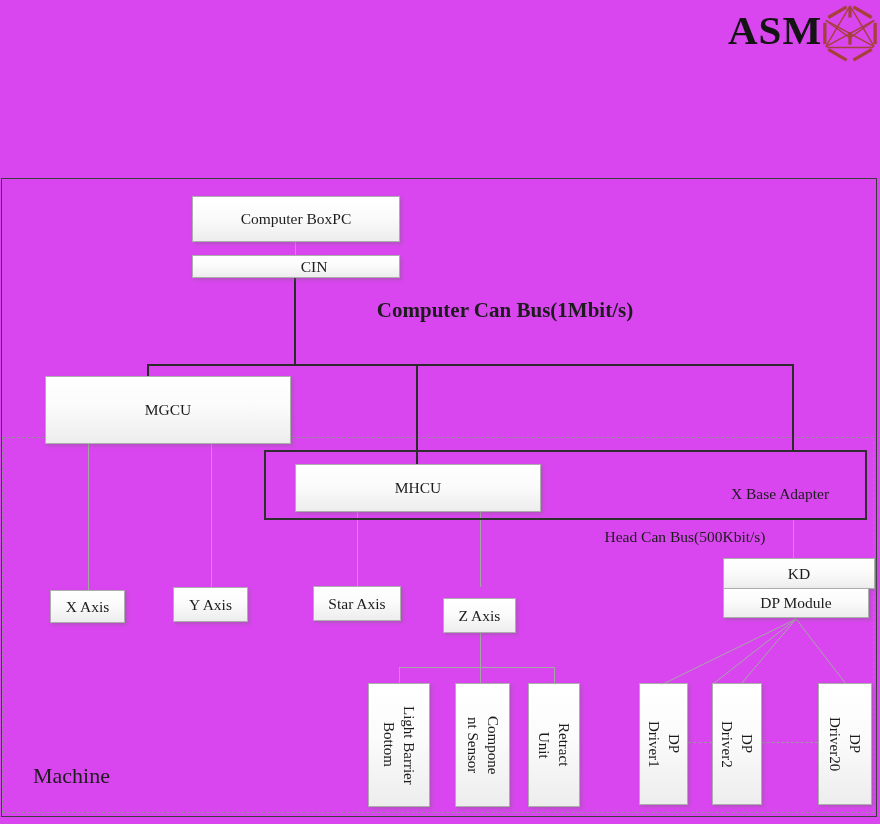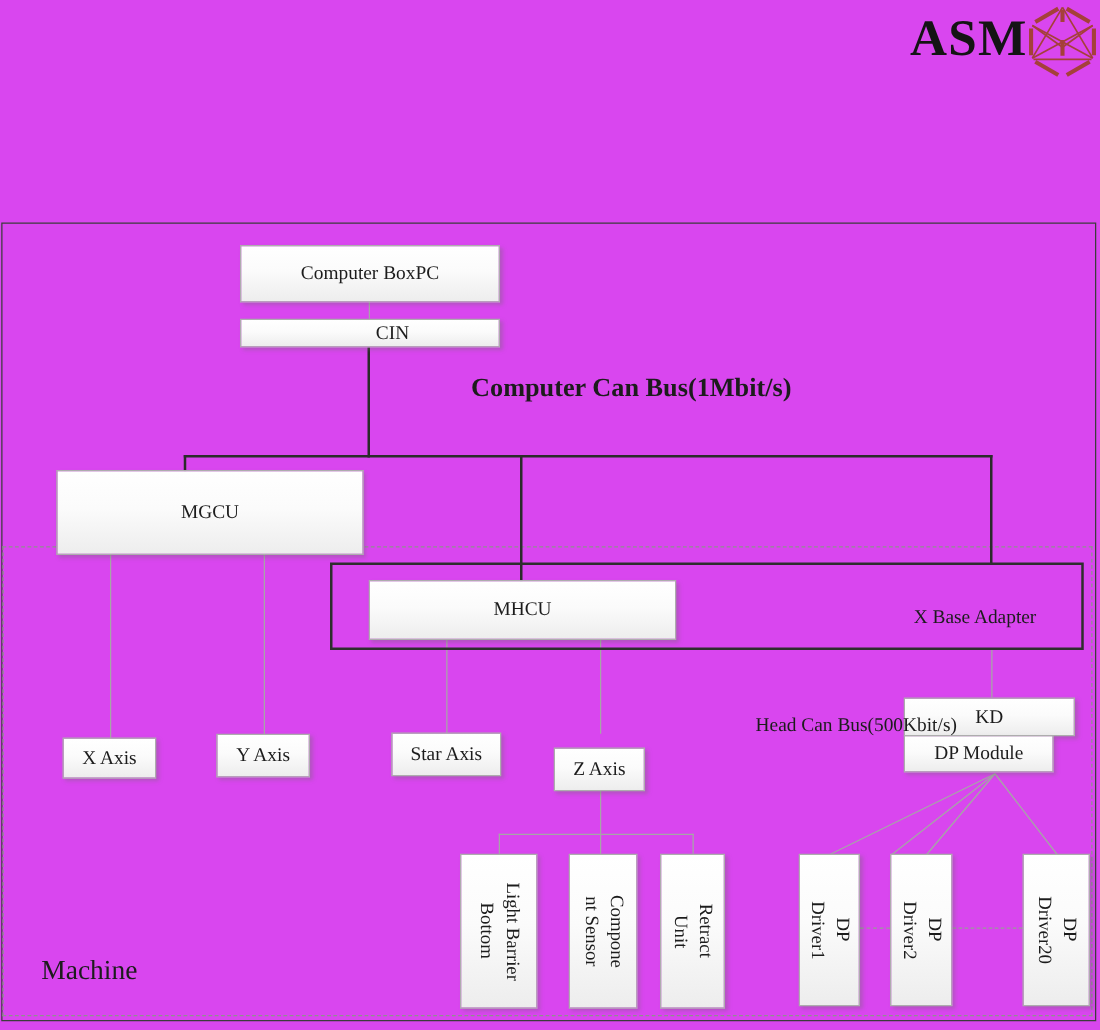"Head Can Bus(500Kbit/s)" .lbl-head-bus { margin-top: 44px -> none }
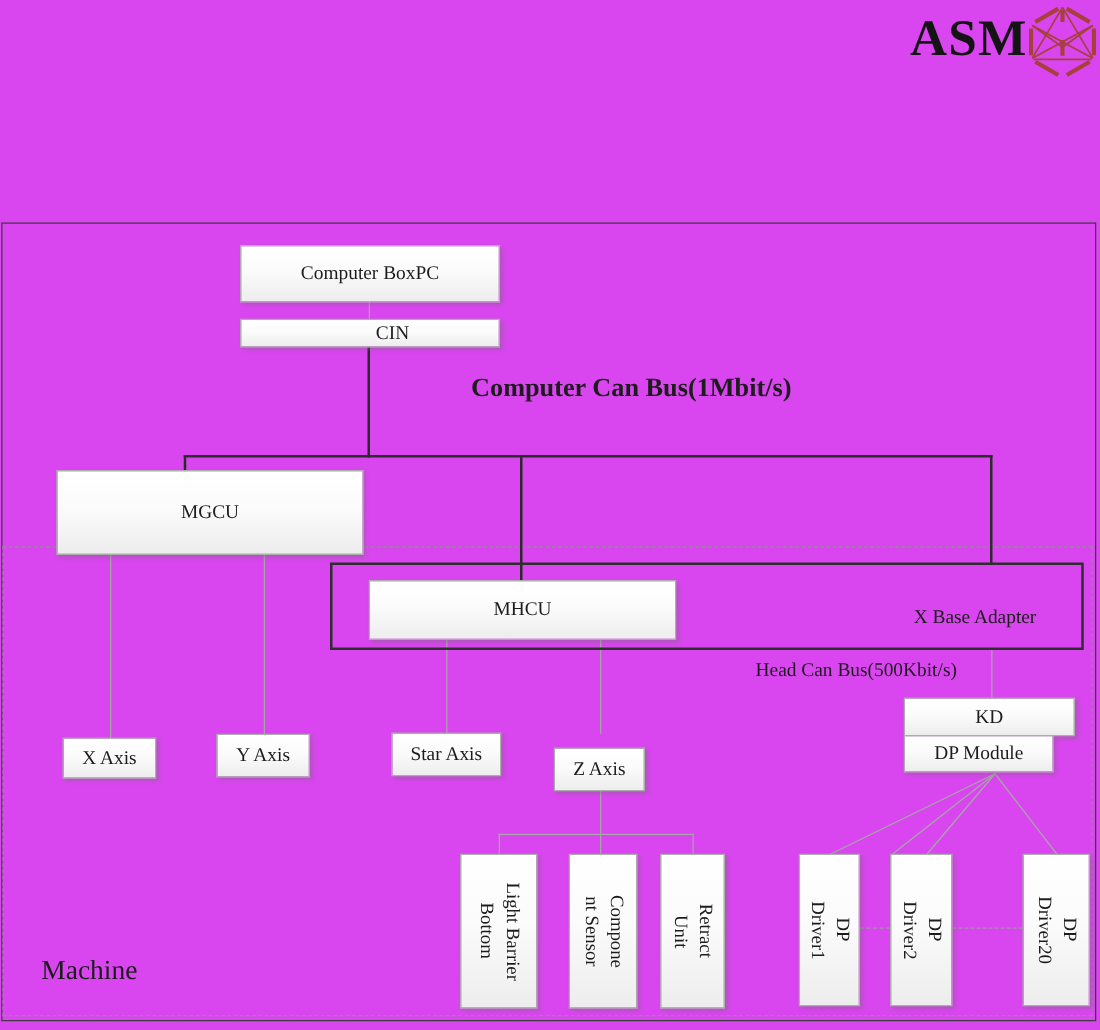"KD" div.node { width: 137px -> 152px }
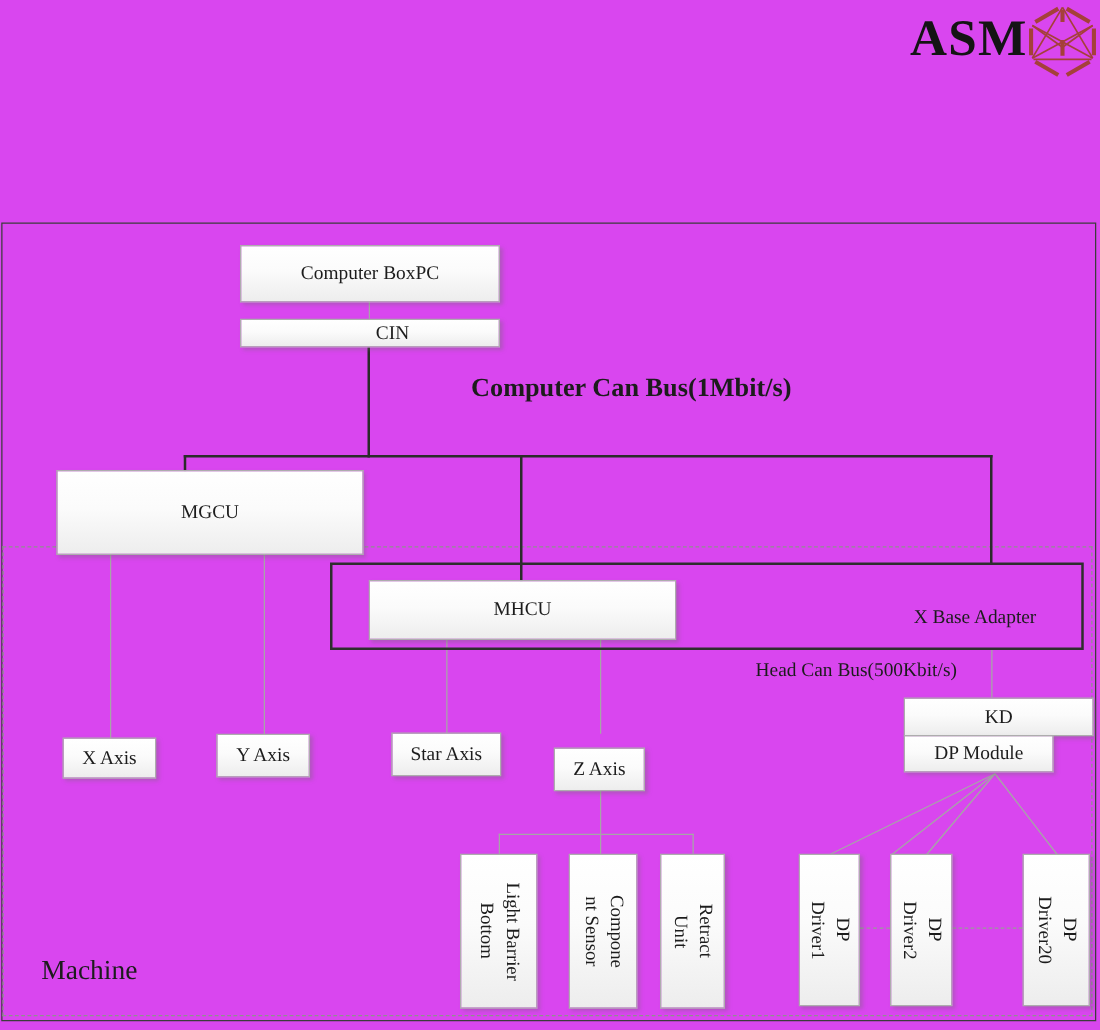"DP Module" div.node { width: 120px -> 146px }
